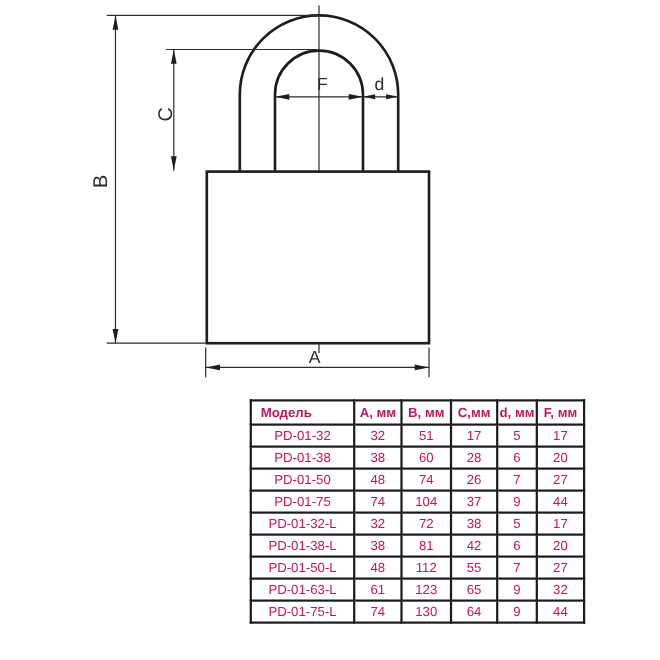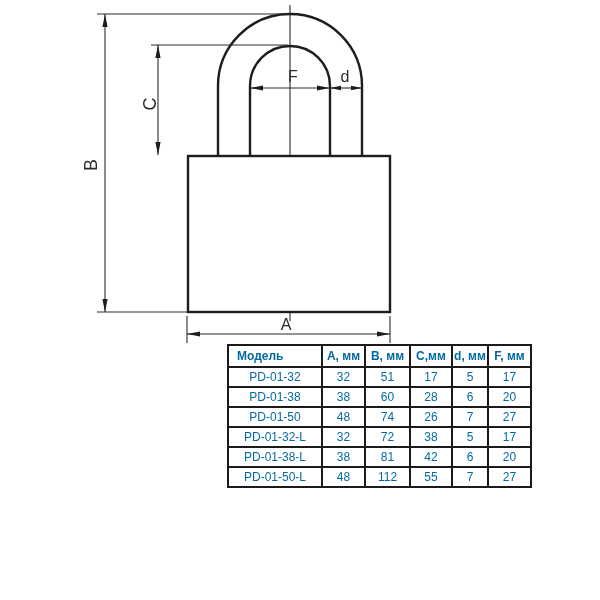"Модель" table.specs { color: #0369a1 -> #be185d; top: 344px -> 363px }
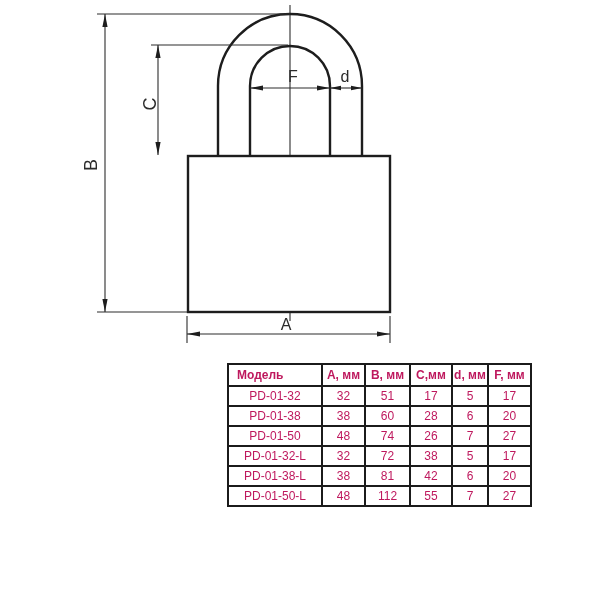"PD-01-75" tr { html: none -> <tr> <td>PD-01-75</td> <td>74</td> <td>104</td> <td>37</td> <td>9</td> <td>44</td> </tr> }
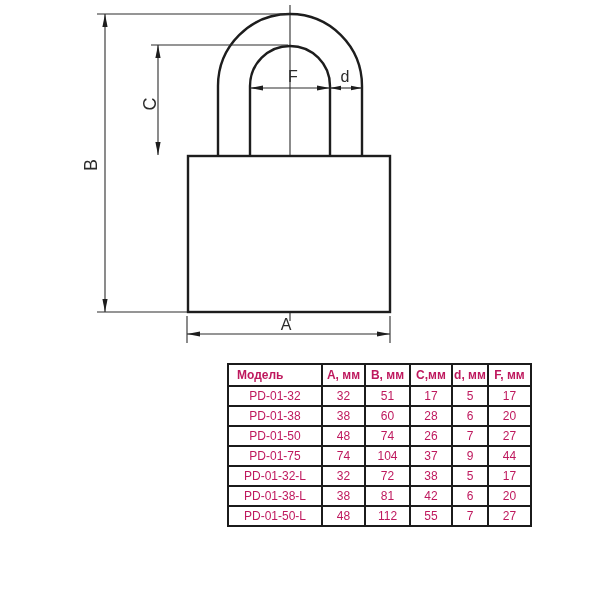"PD-01-63-L" tr { html: none -> <tr> <td>PD-01-63-L</td> <td>61</td> <td>123</td> <td>65</td> <td>9</td> <td>32</td> </tr> }
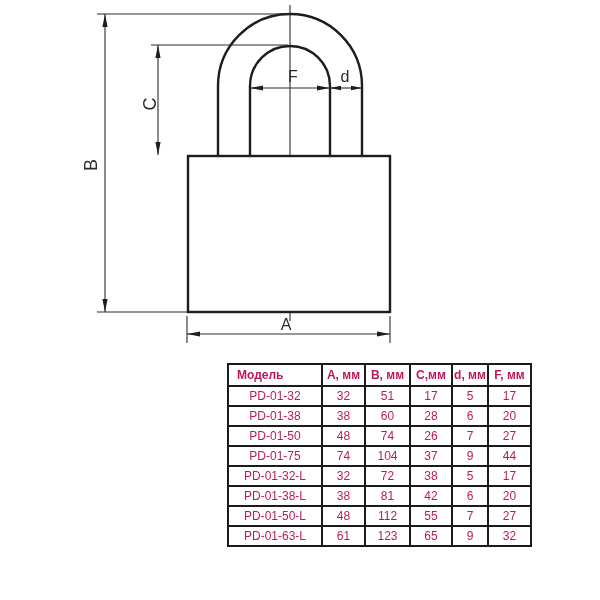"PD-01-75-L" tr { html: none -> <tr> <td>PD-01-75-L</td> <td>74</td> <td>130</td> <td>64</td> <td>9</td> <td>44</td> </tr> }
